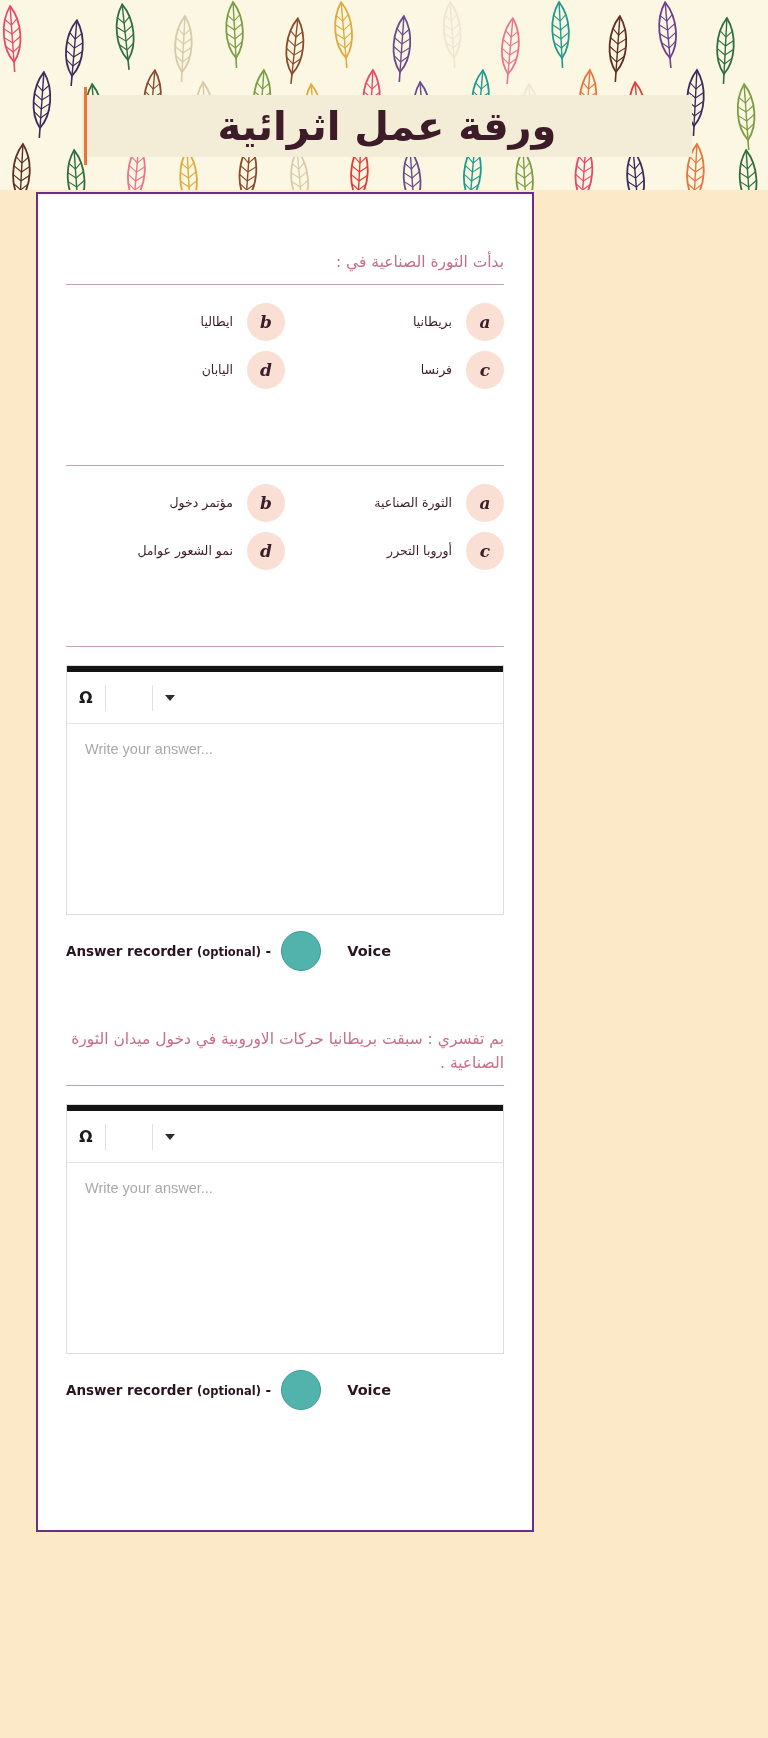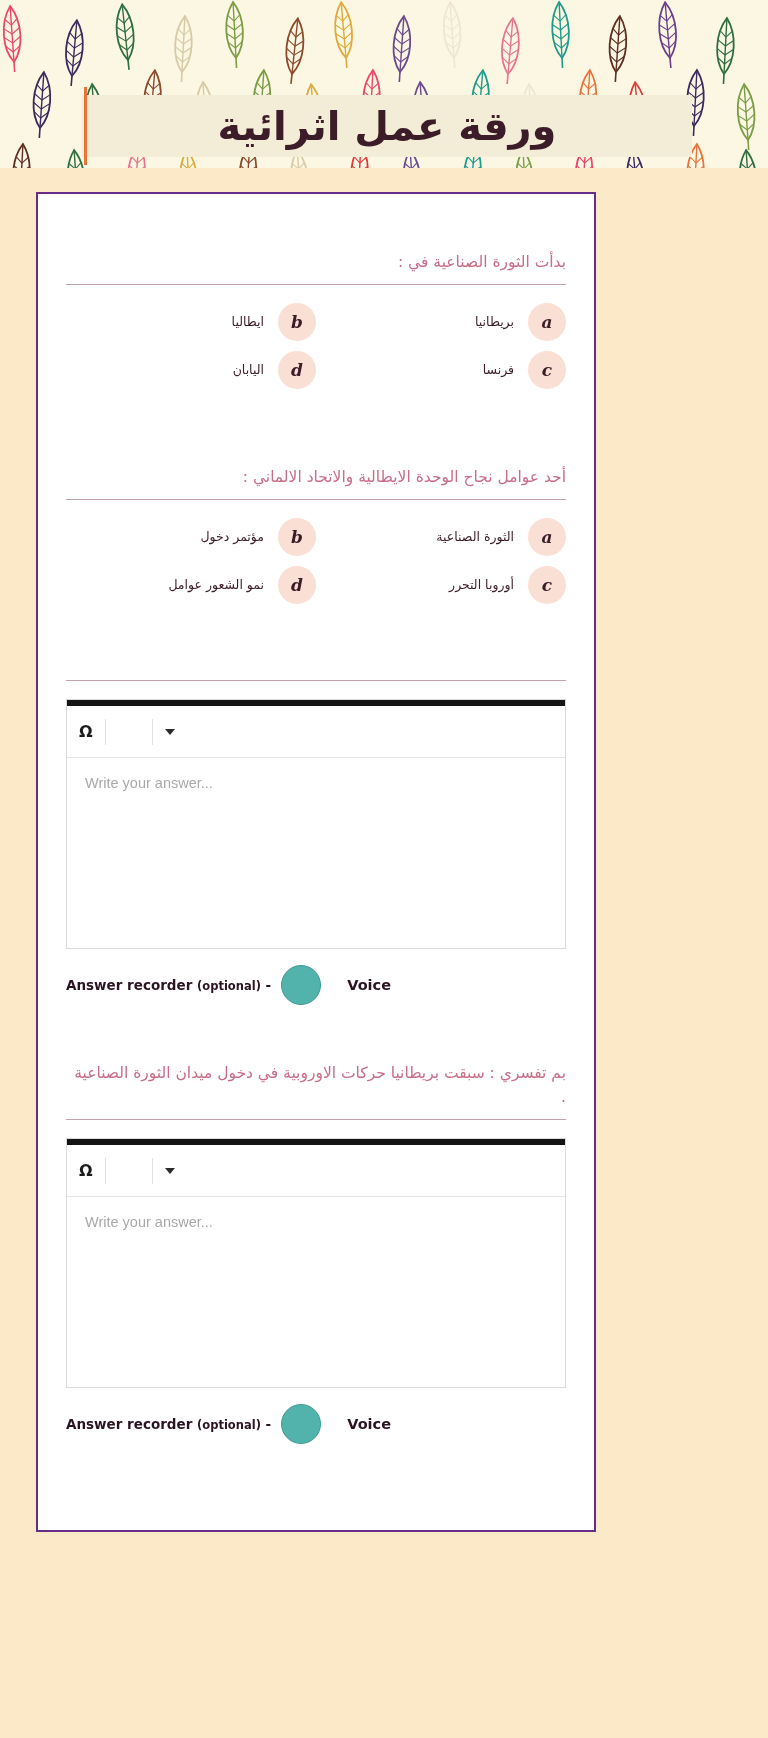"ورقة عمل اثرائية" #banner { height: 168px -> 190px }
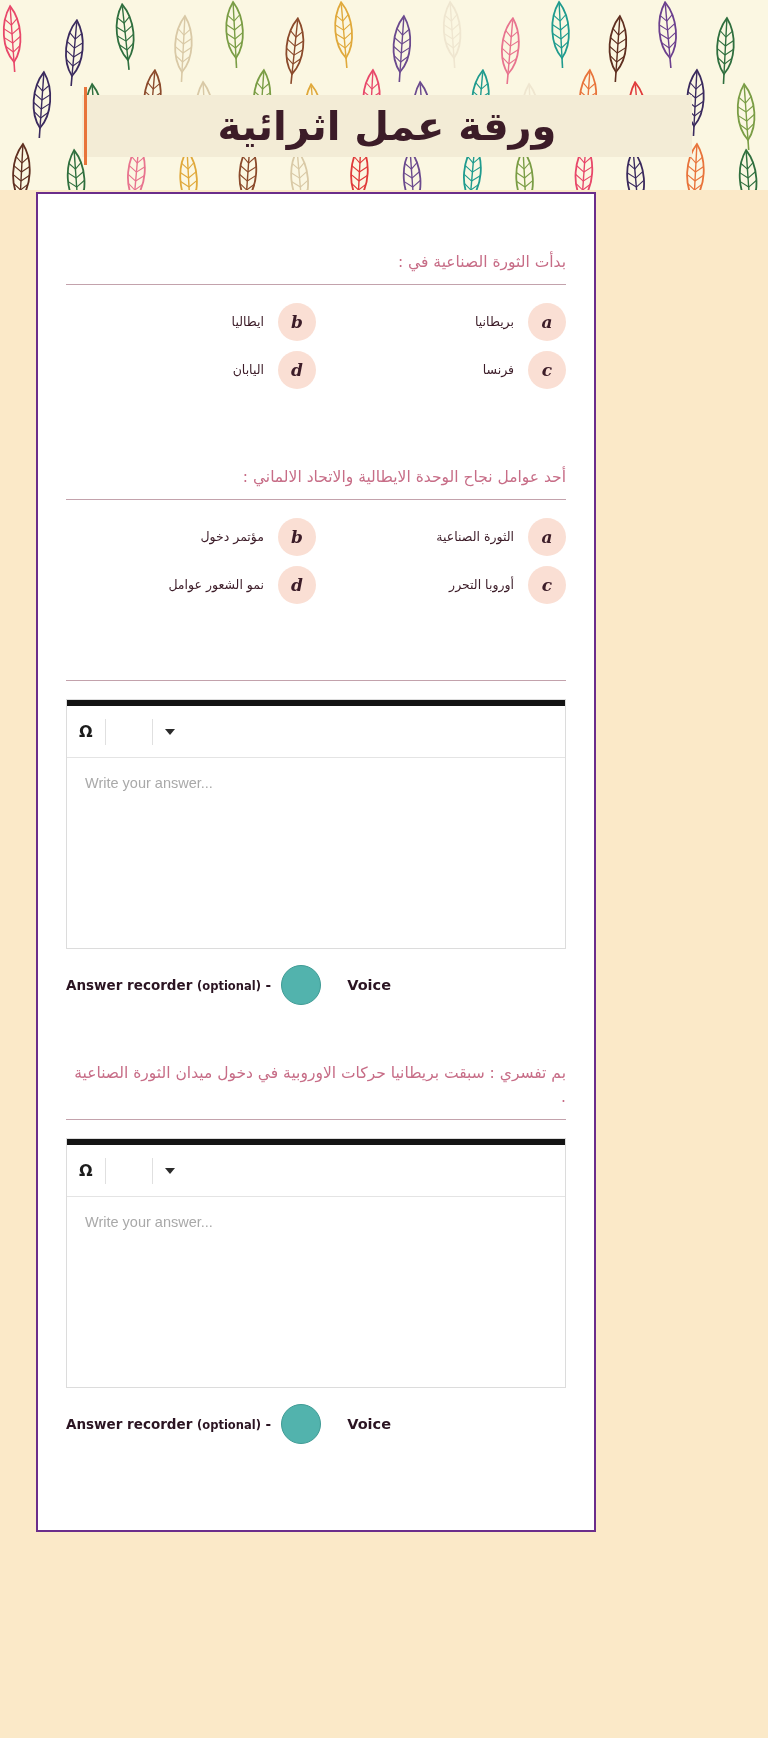"بدأت الثورة الصناعية في :" #sheet { width: 560px -> 498px }
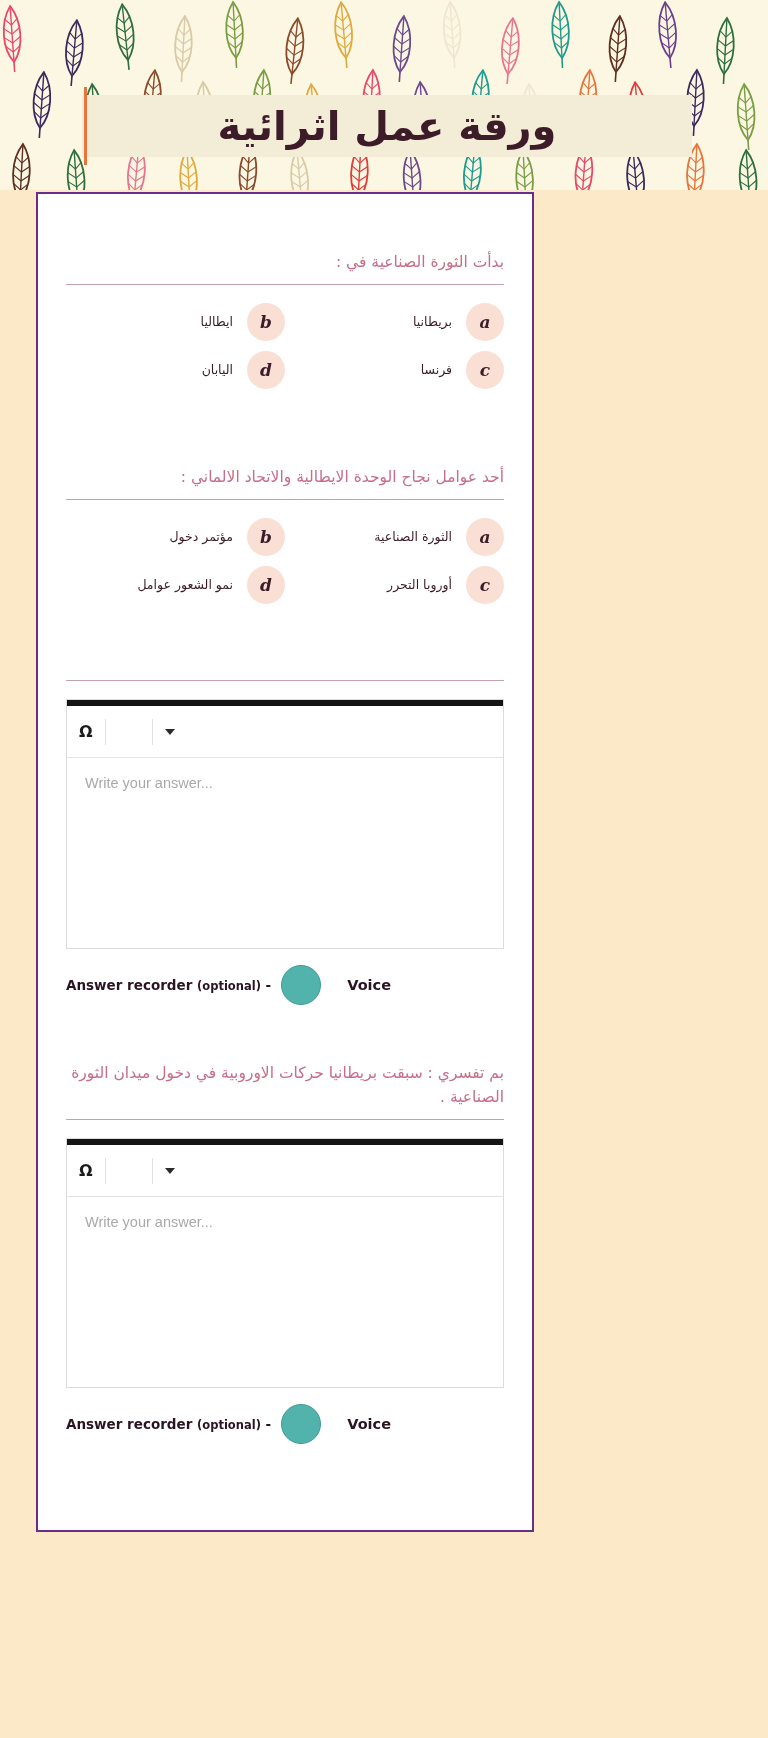"أحد عوامل نجاح الوحدة الايطالية" div.q-text { html: <div>أحد عوامل نجاح الوحدة الايطالية والاتحاد الالماني :</div> -> none }
